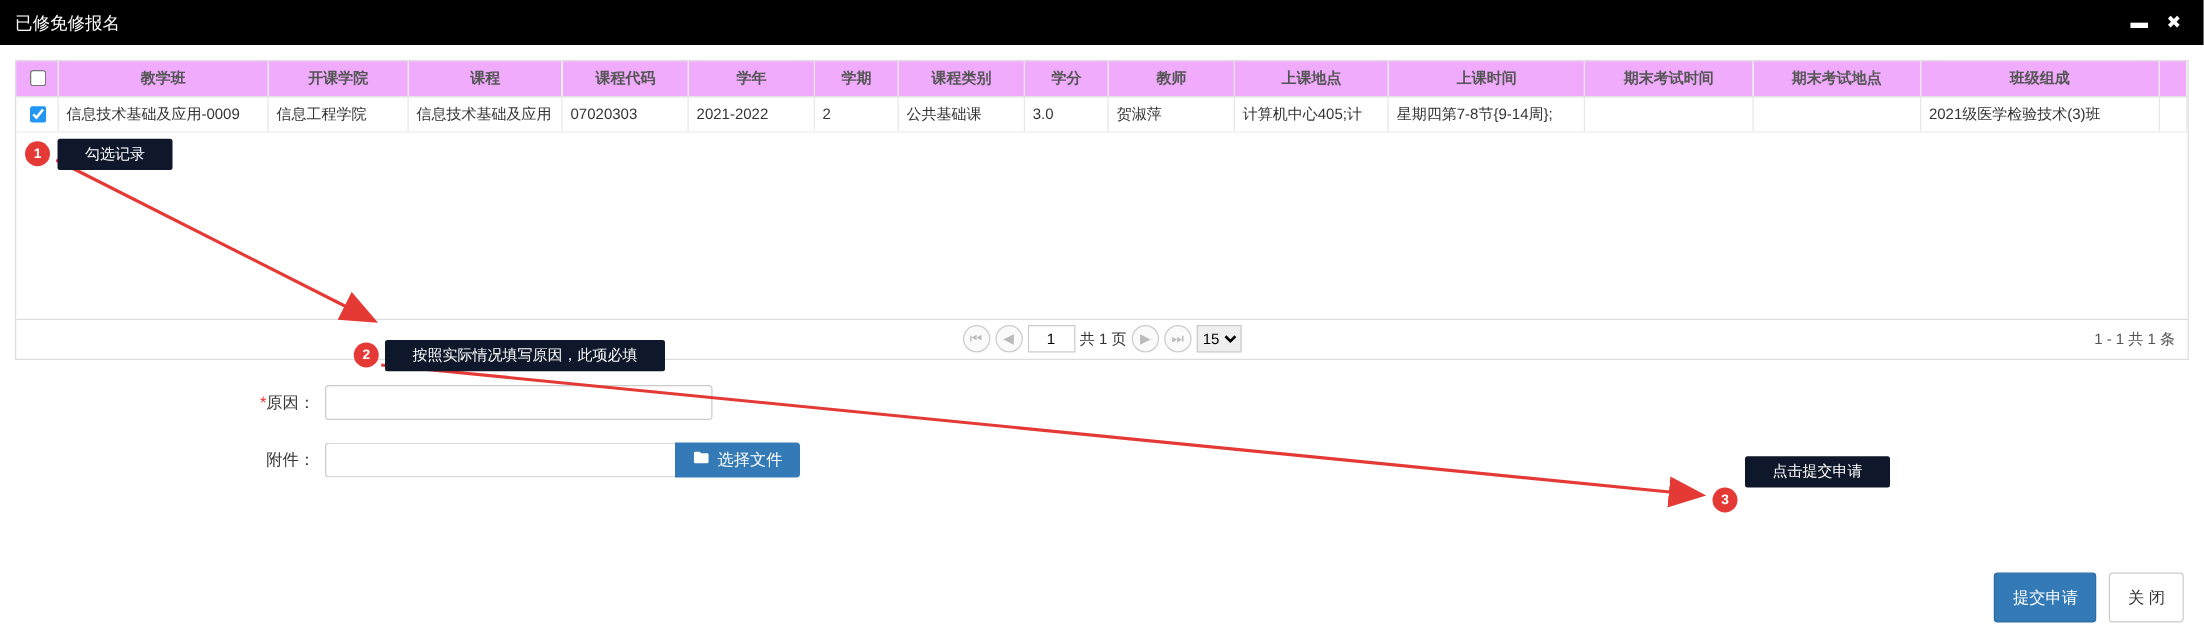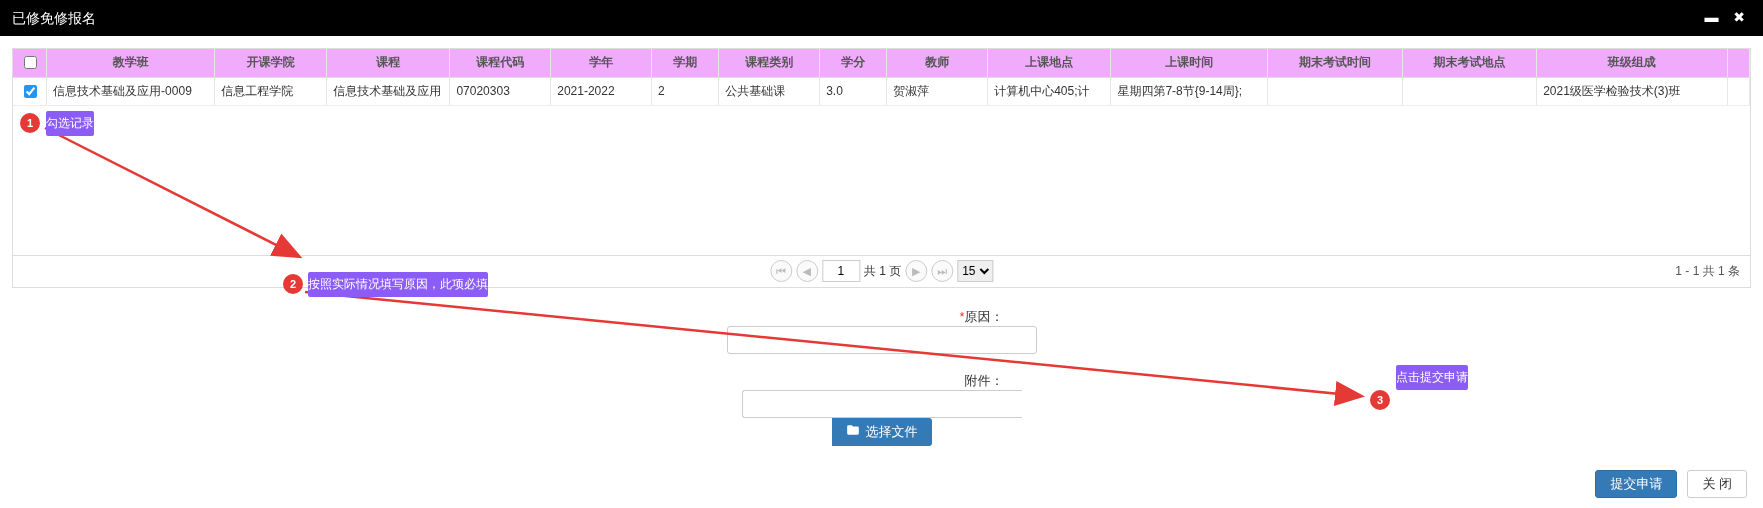"勾选记录" .badge-label { background: #8b5cf6 -> #0f172a; padding: 4px 0 -> 4px 22px }
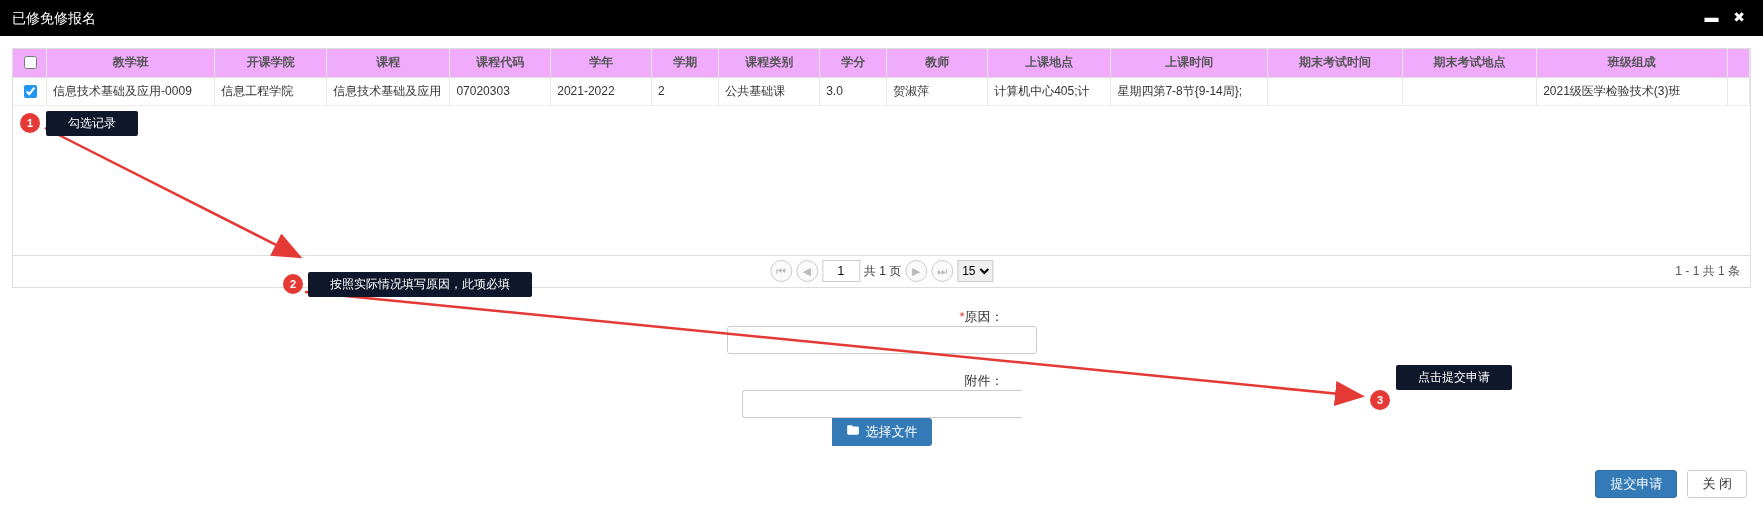"*原因：" .form-row { flex-direction: column -> none }
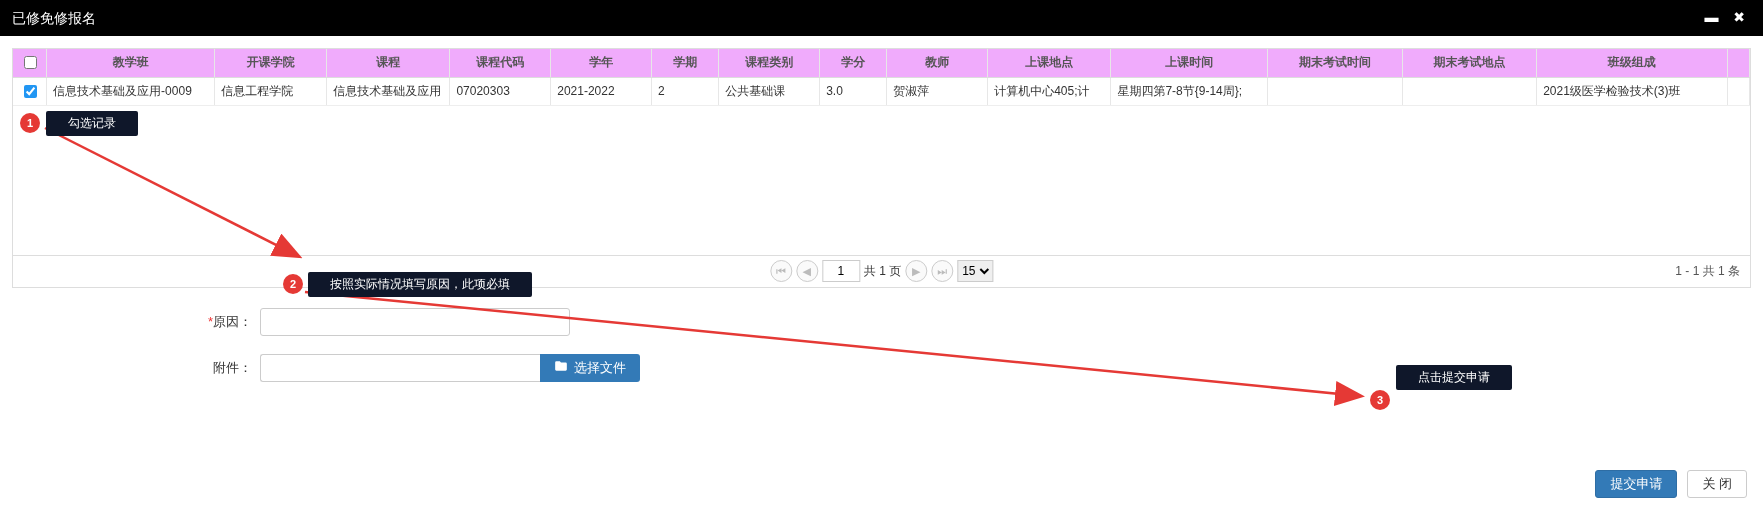"提交申请" .btn { height: 28px -> 40px }
